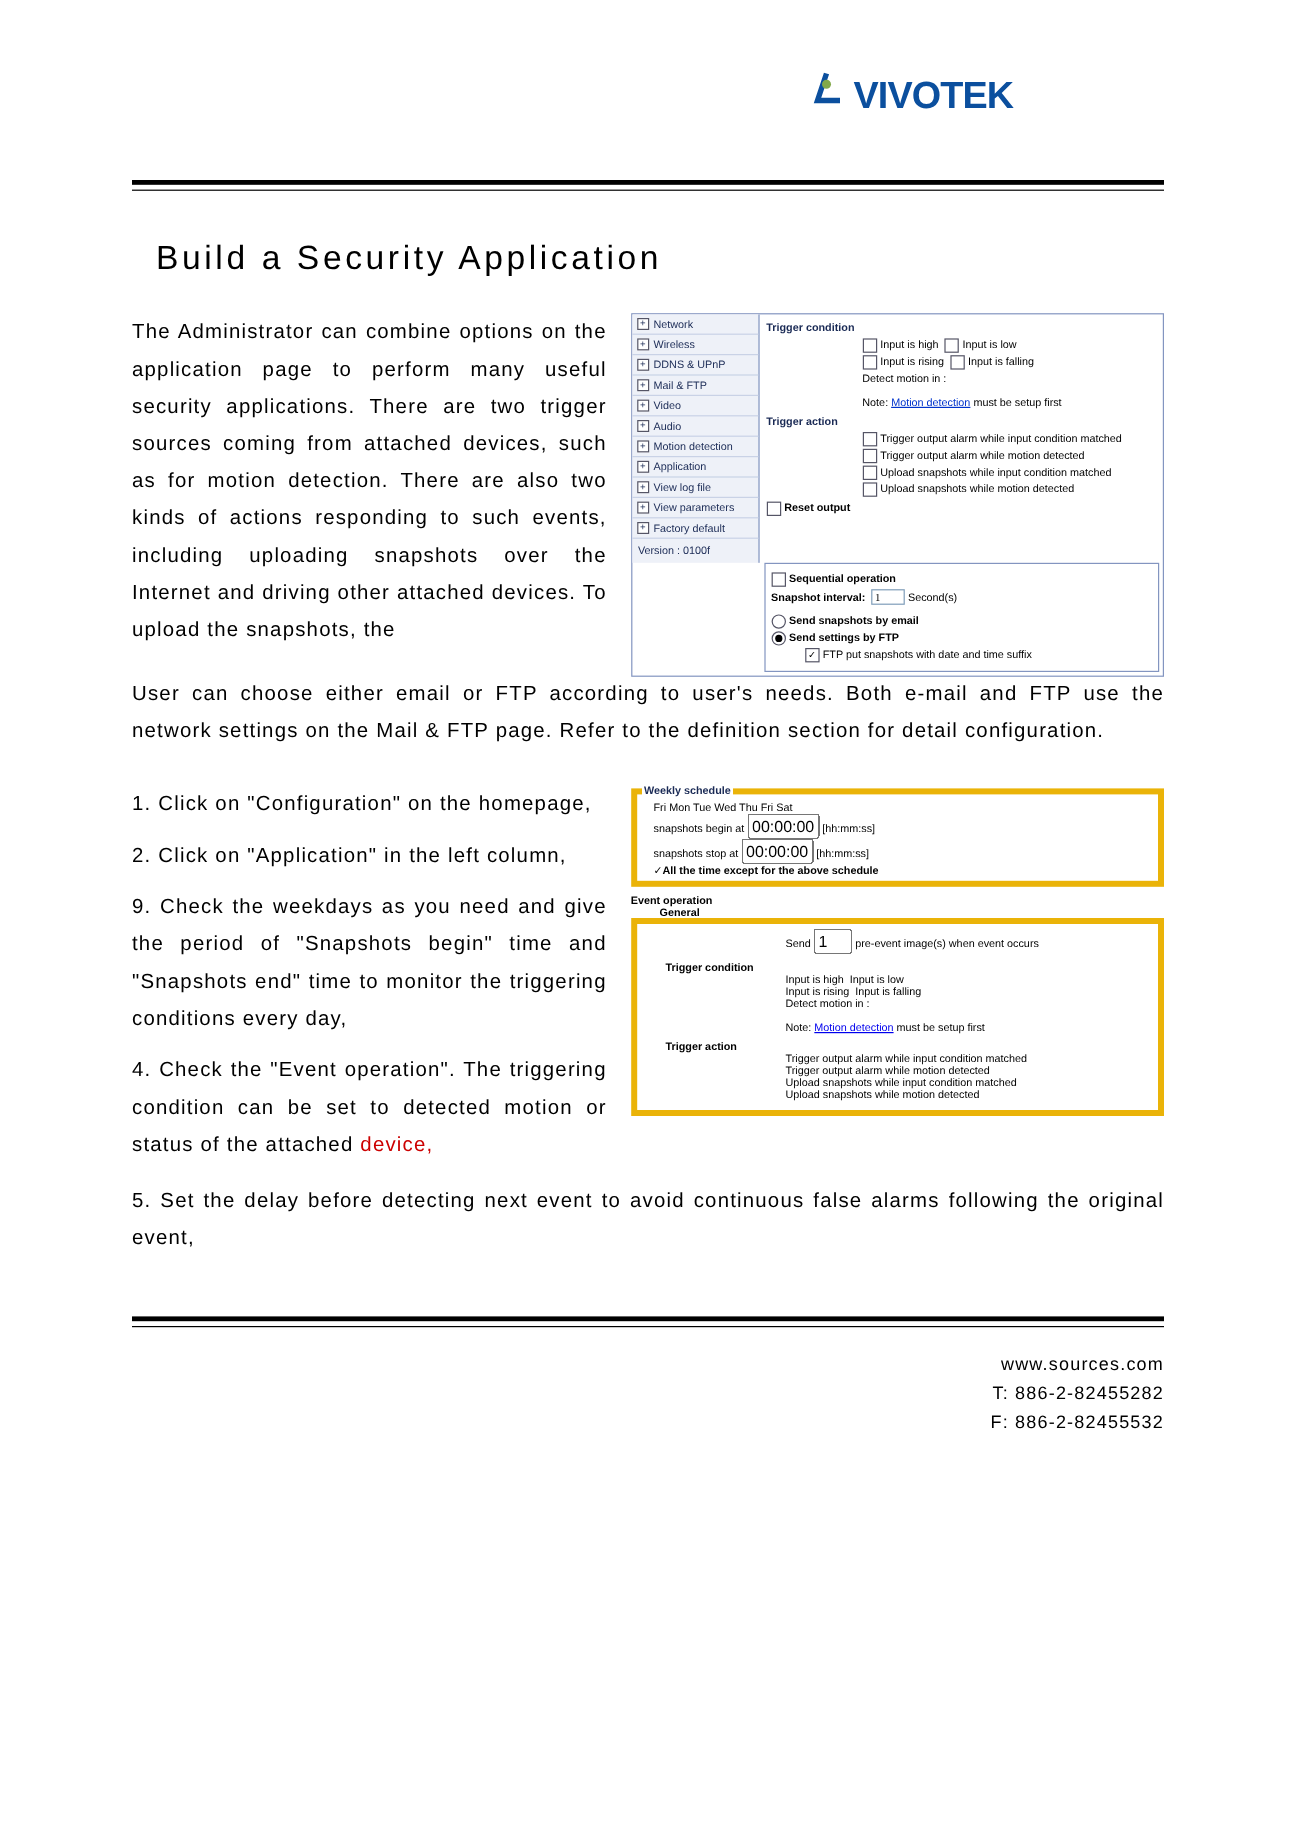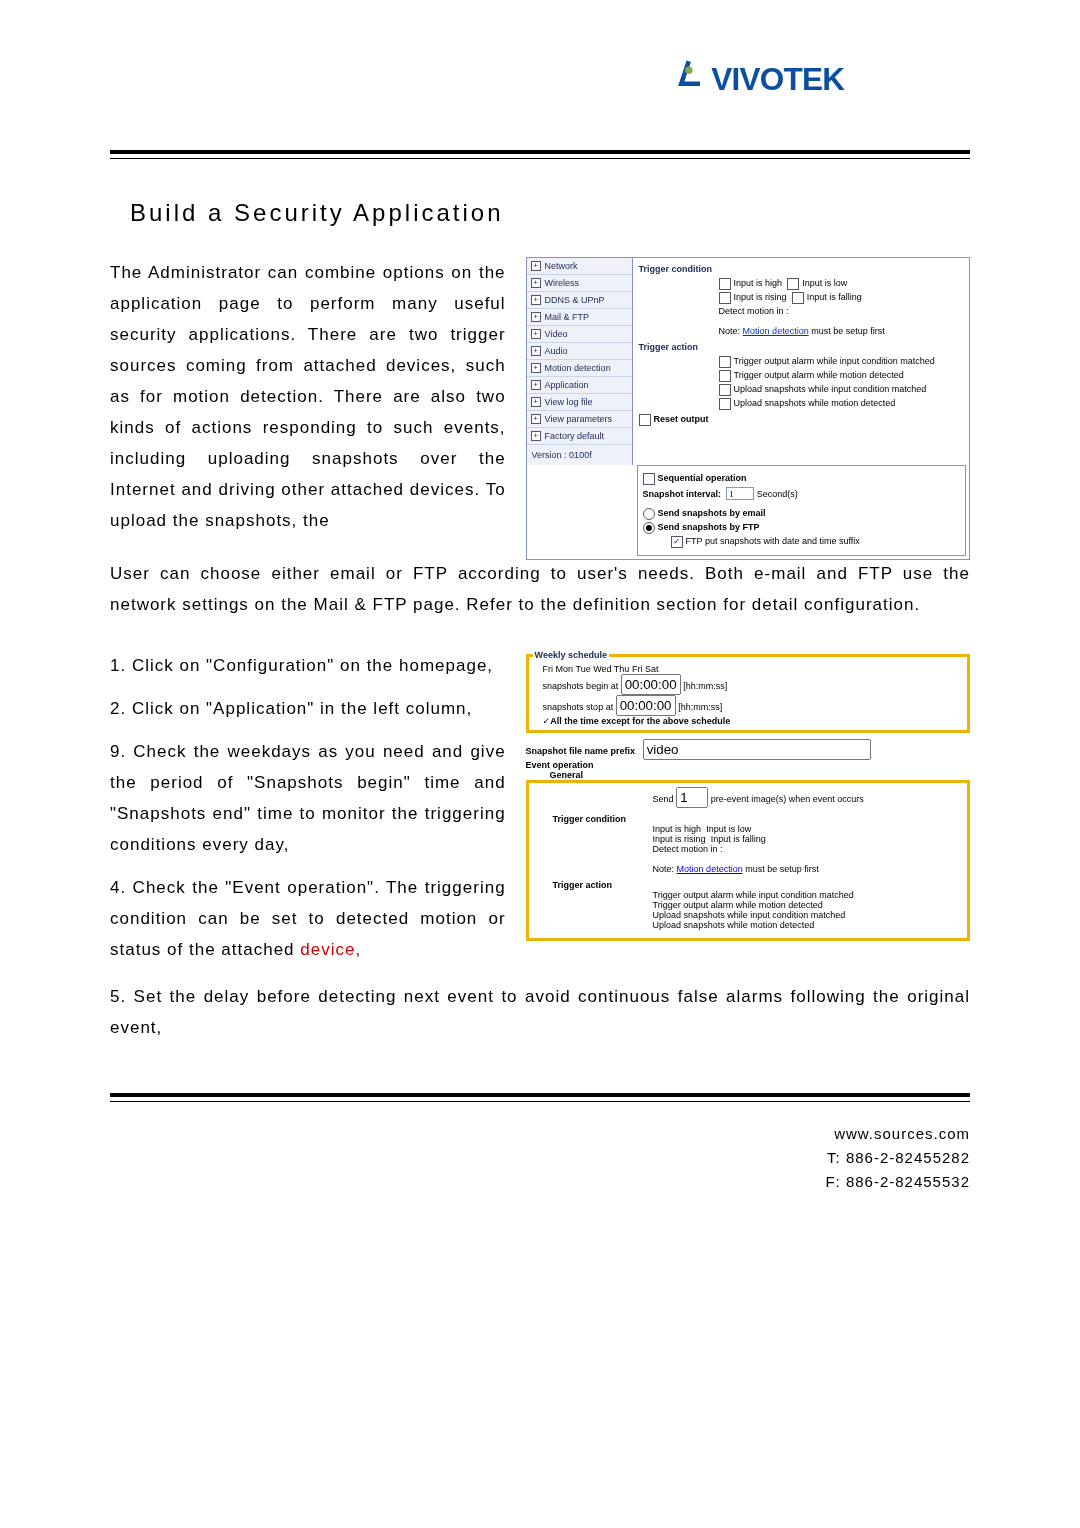"Build a Security Application" h1.title { font-size: 24px -> 28px }
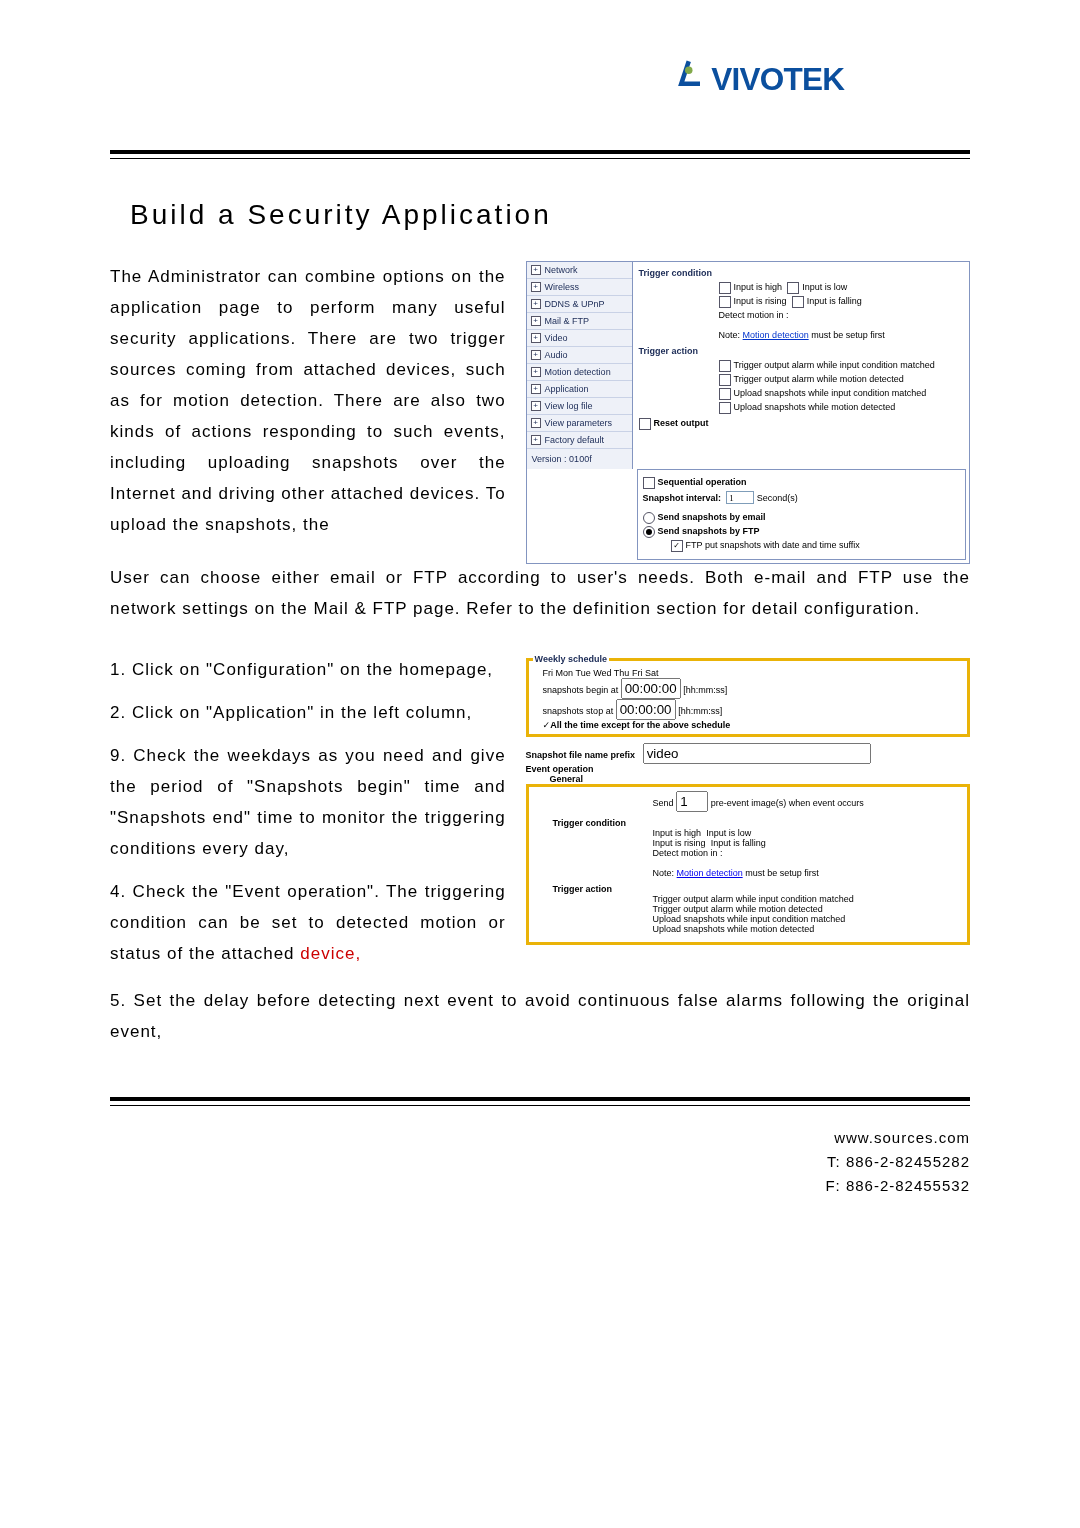"Send snapshots by FTP" span.bold { text: snapshots -> settings }
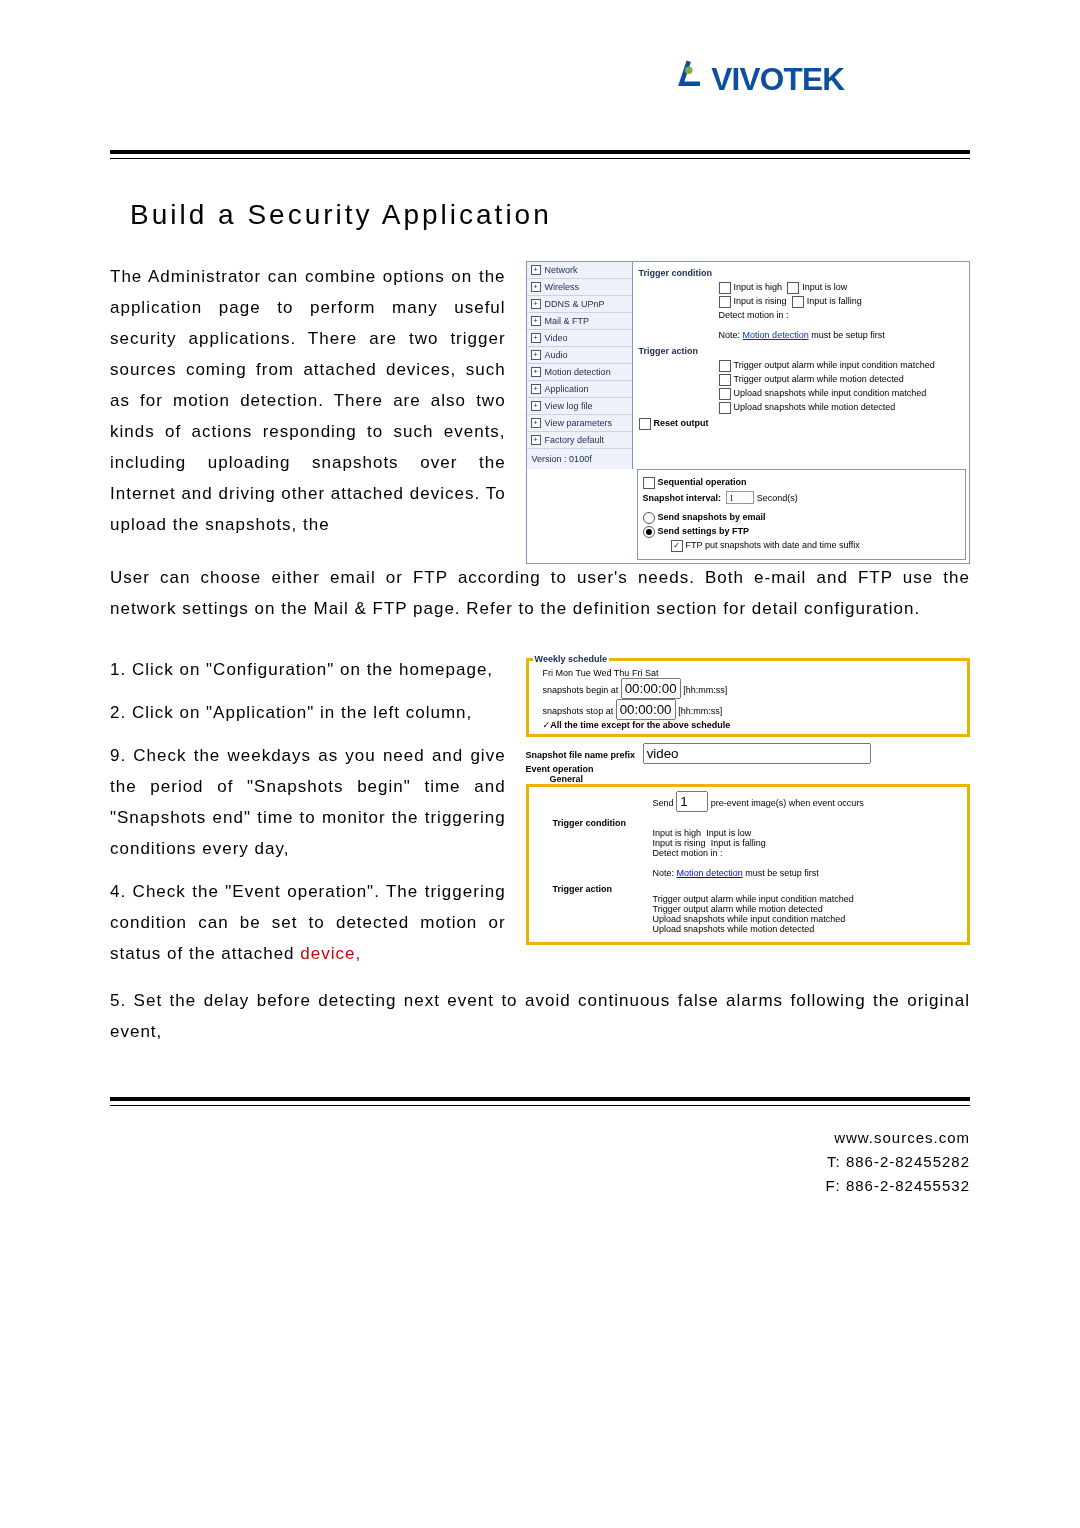"Weekly schedule" .panel2-group fieldset { border: 3px solid #eab308 -> 5px solid #eab308 }
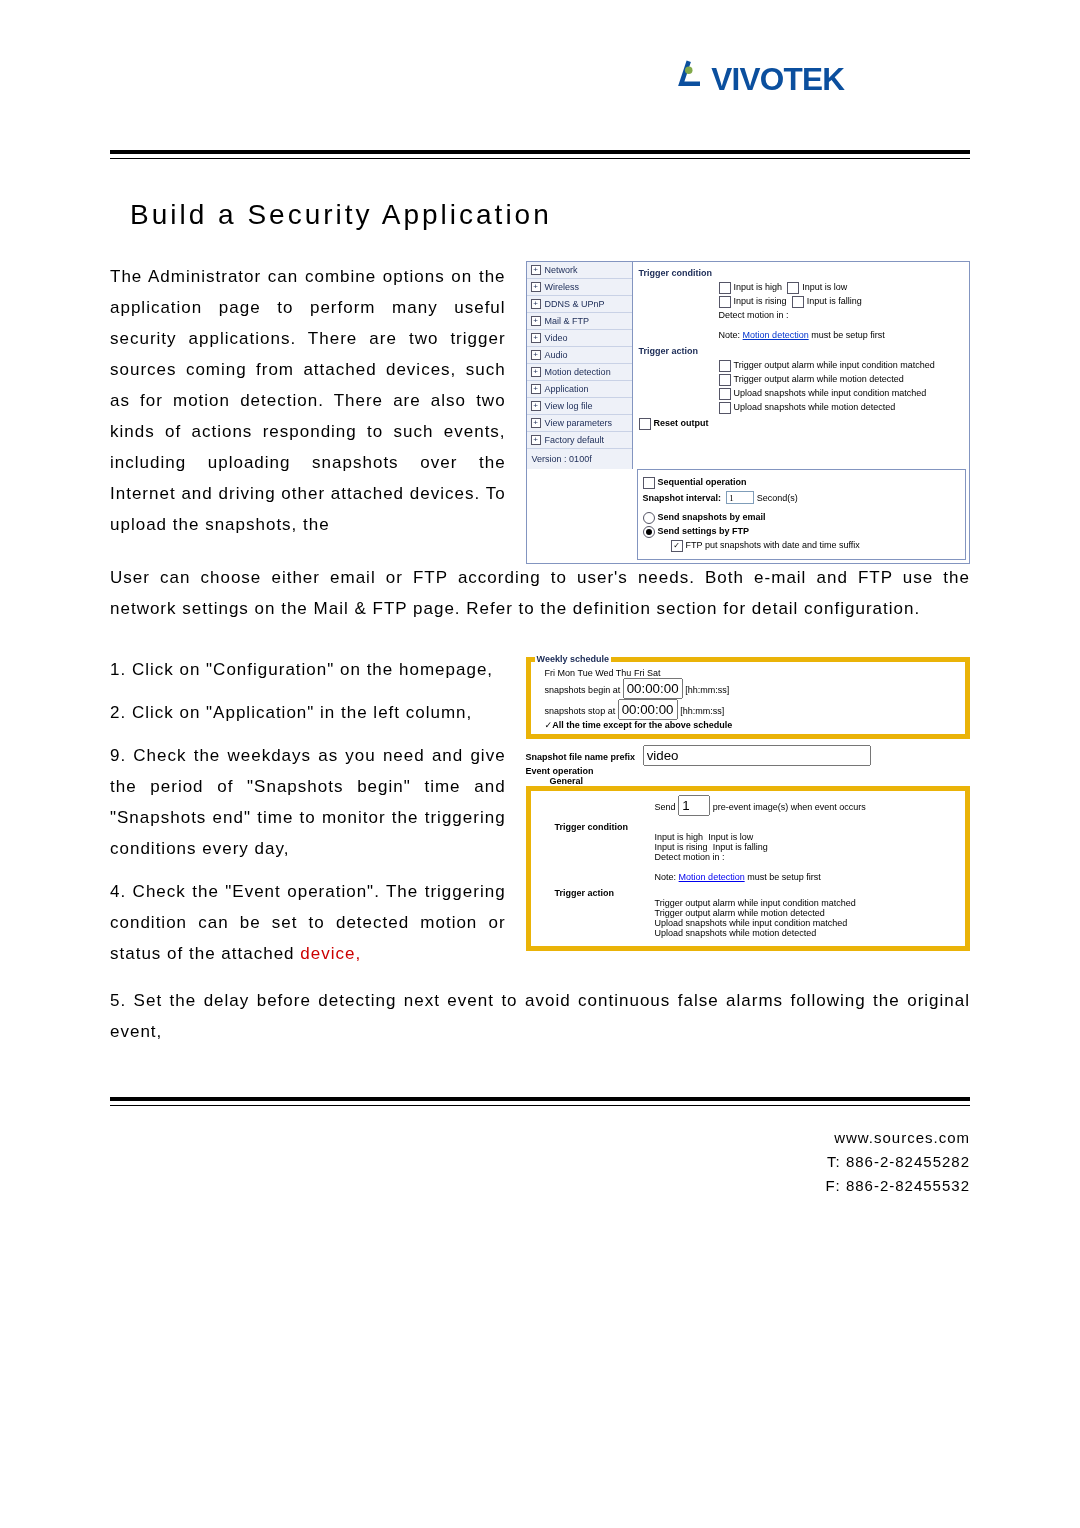"Snapshot file name prefix video" div.cbrow { html: <div> <span>Snapshot file name prefix</span>&nbsp;&nbsp; <input> </div> -> none }
